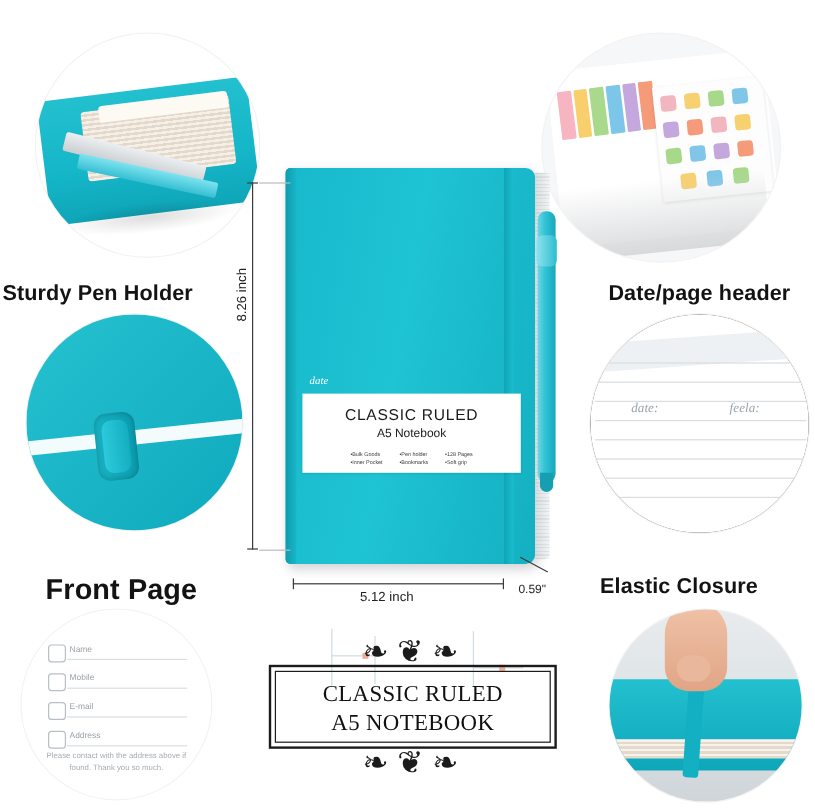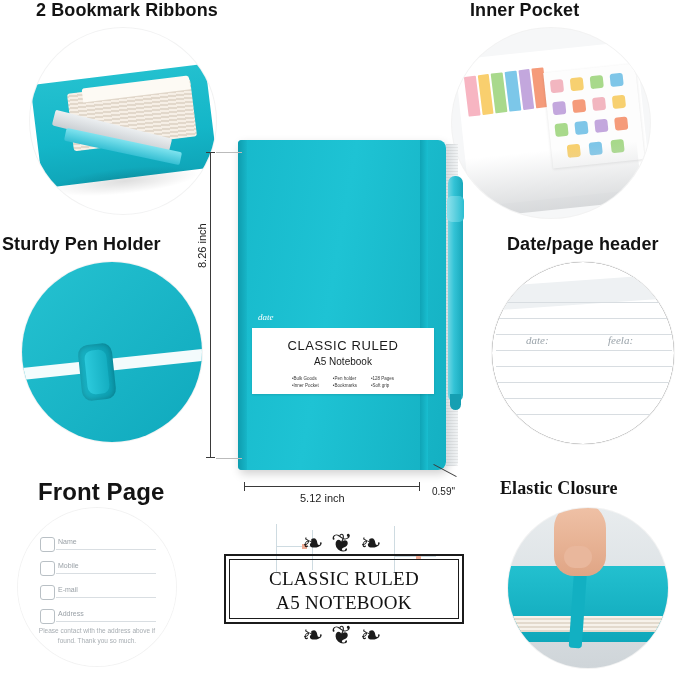"2 Bookmark Ribbons" div.label { html: <div>2 Bookmark Ribbons</div> -> none }
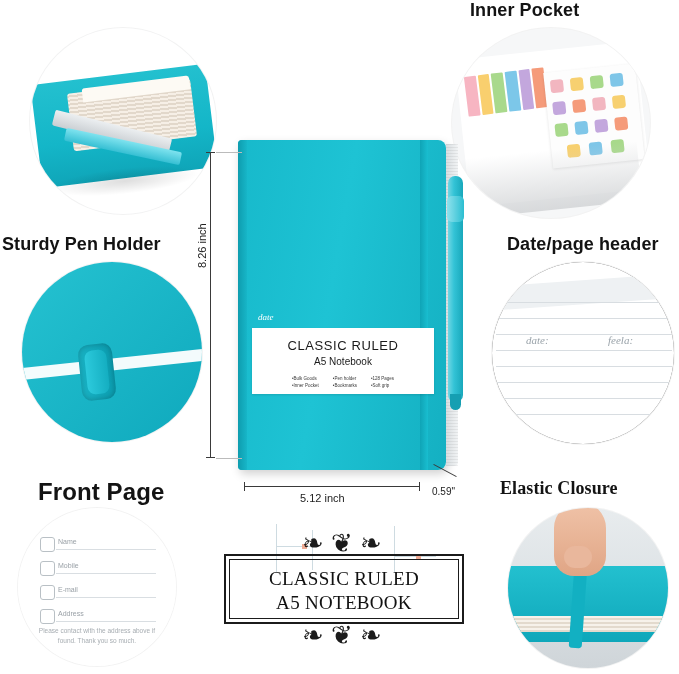"Inner Pocket" div.label { html: <div>Inner Pocket</div> -> none }
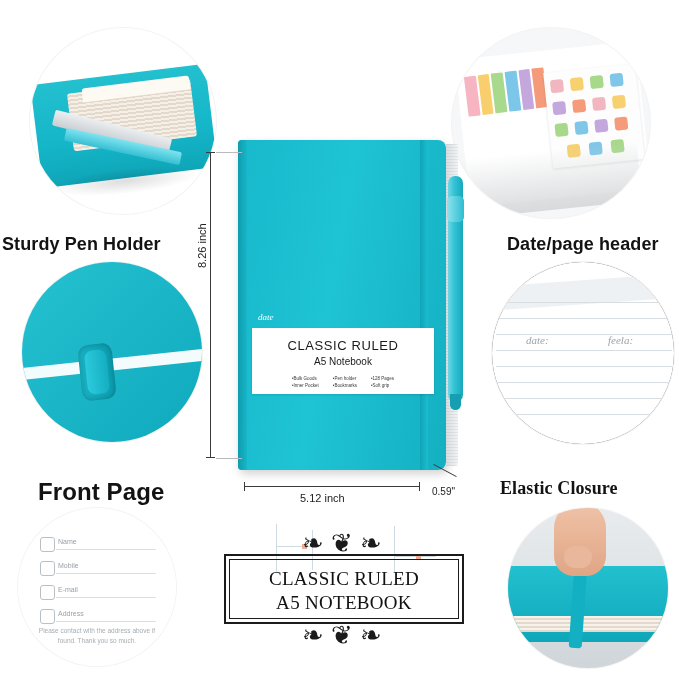"Elastic Closure" .label.l6 { font-family: Liberation Serif, serif -> none }
